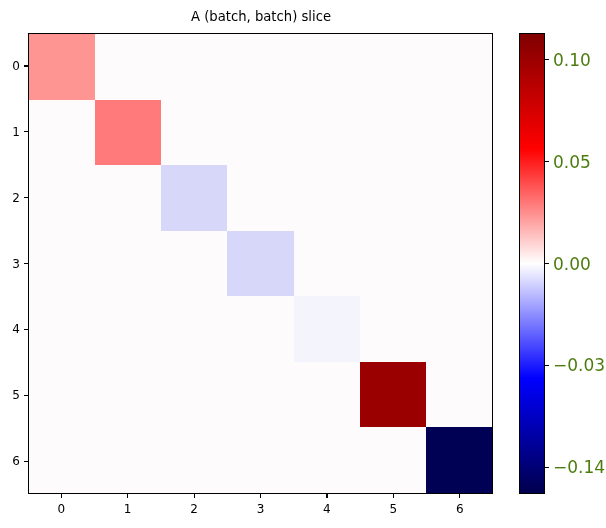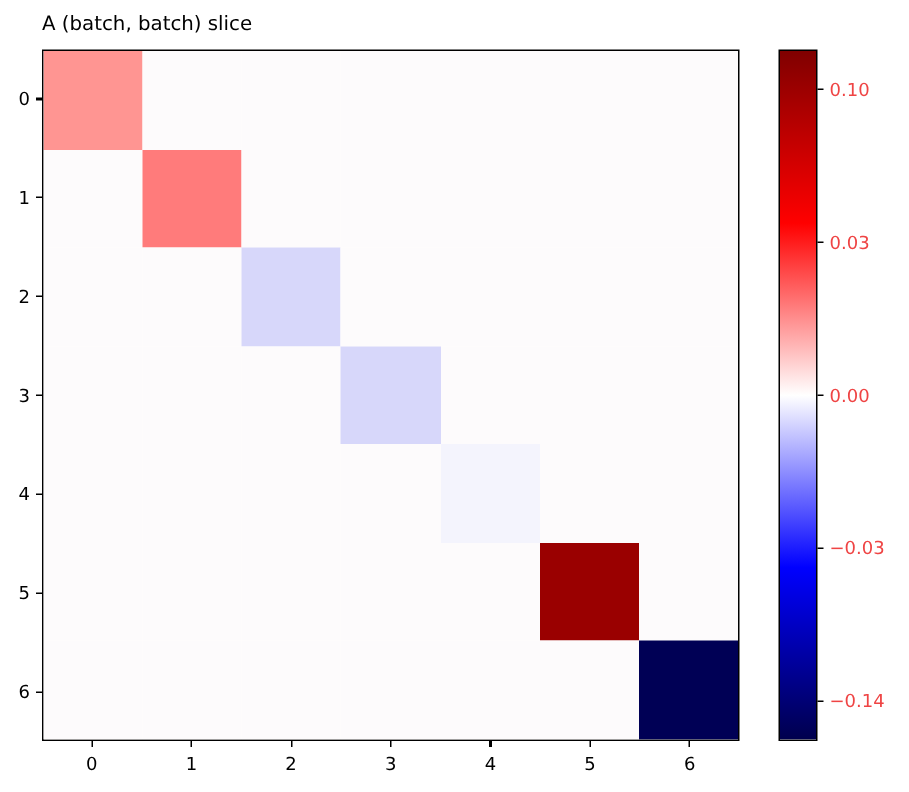"A (batch, batch) slice" #title { text-align: left -> center }
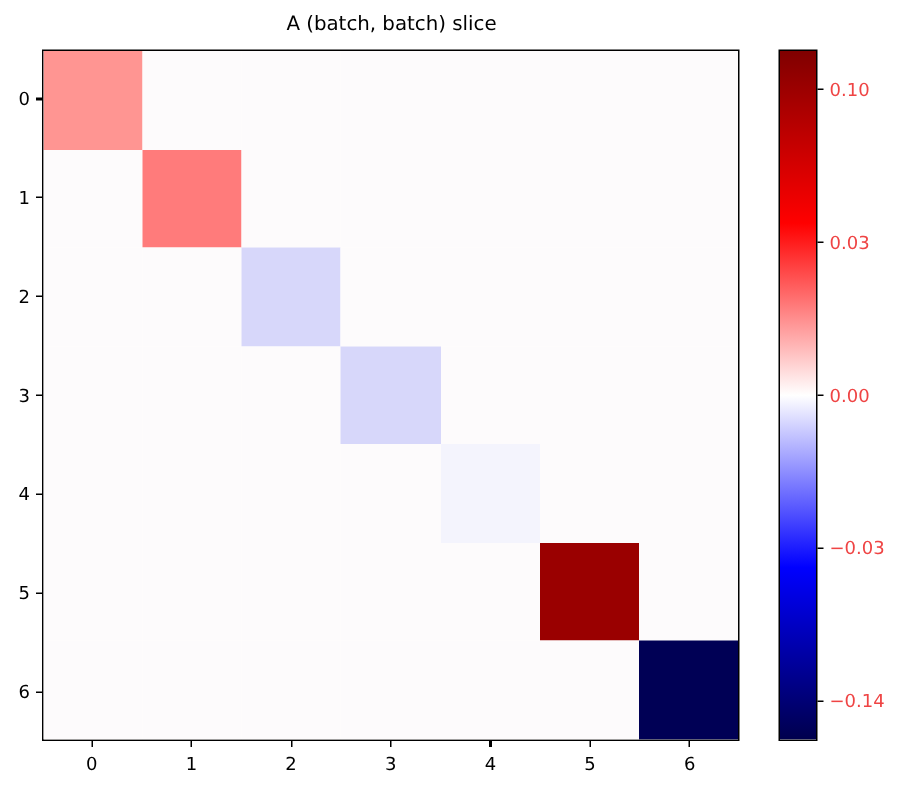"0.10" .cbrow .tlabel { color: #ef4444 -> #4d7c0f; font-size: 12px -> 17px }
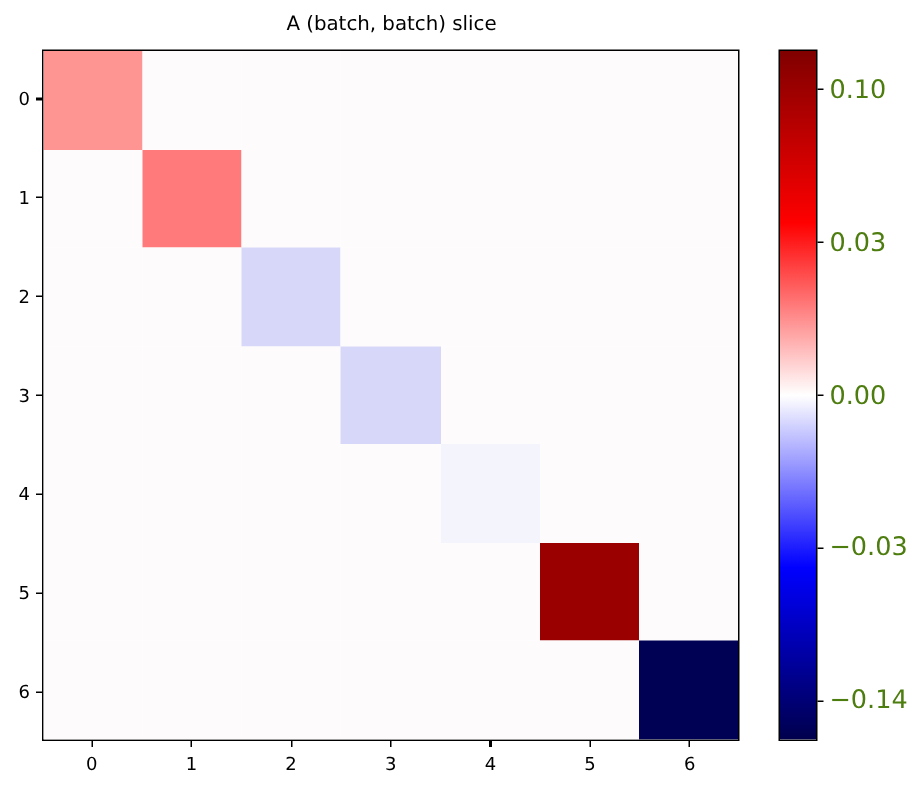"0.03" div.tlabel { text: 0.03 -> 0.05 }
